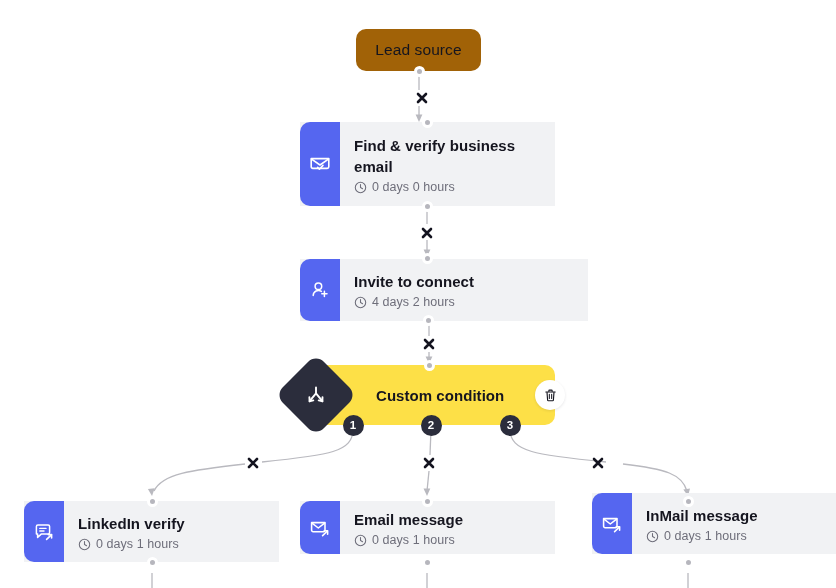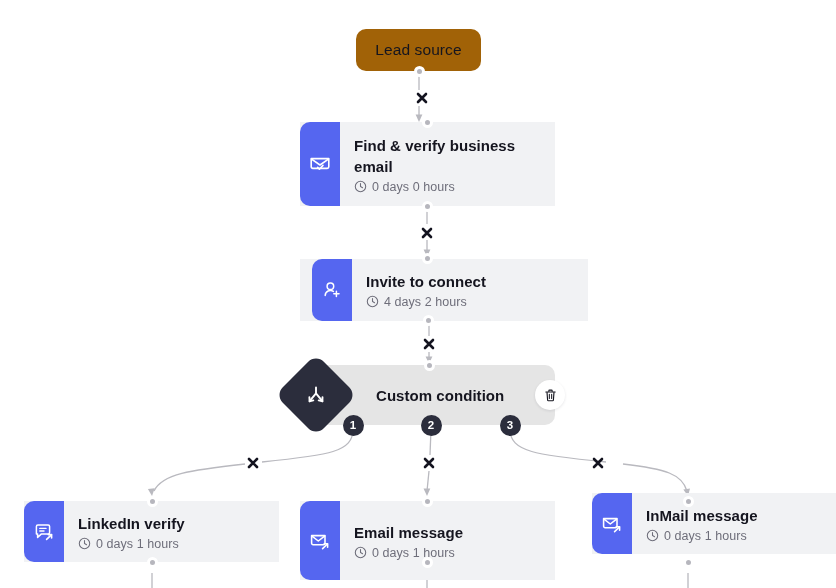"0 days 0 hours" .node-meta { align-items: flex-start -> flex-end }
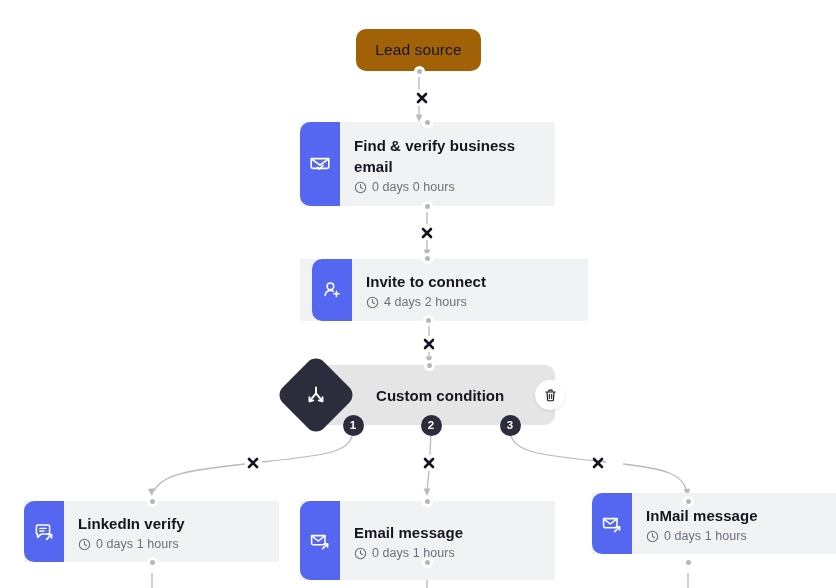"Invite to connect" div.node { padding-left: 12px -> none }
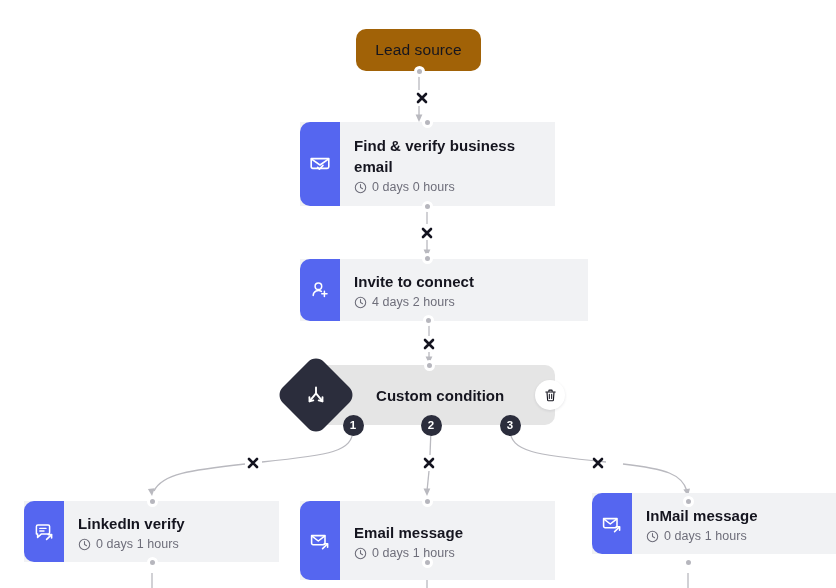"Custom condition" .cond-card { background: #e5e5e5 -> #fde047 }
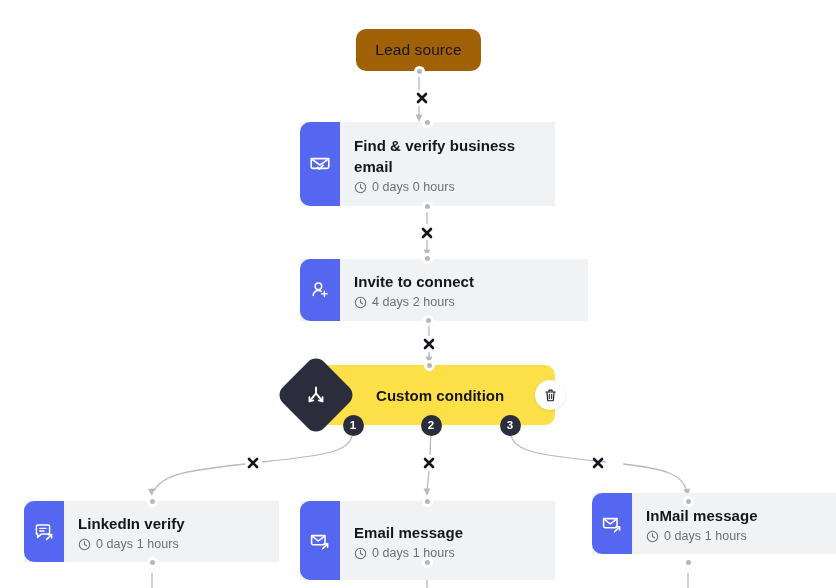"Email message" div.node { height: 79px -> 53px }
